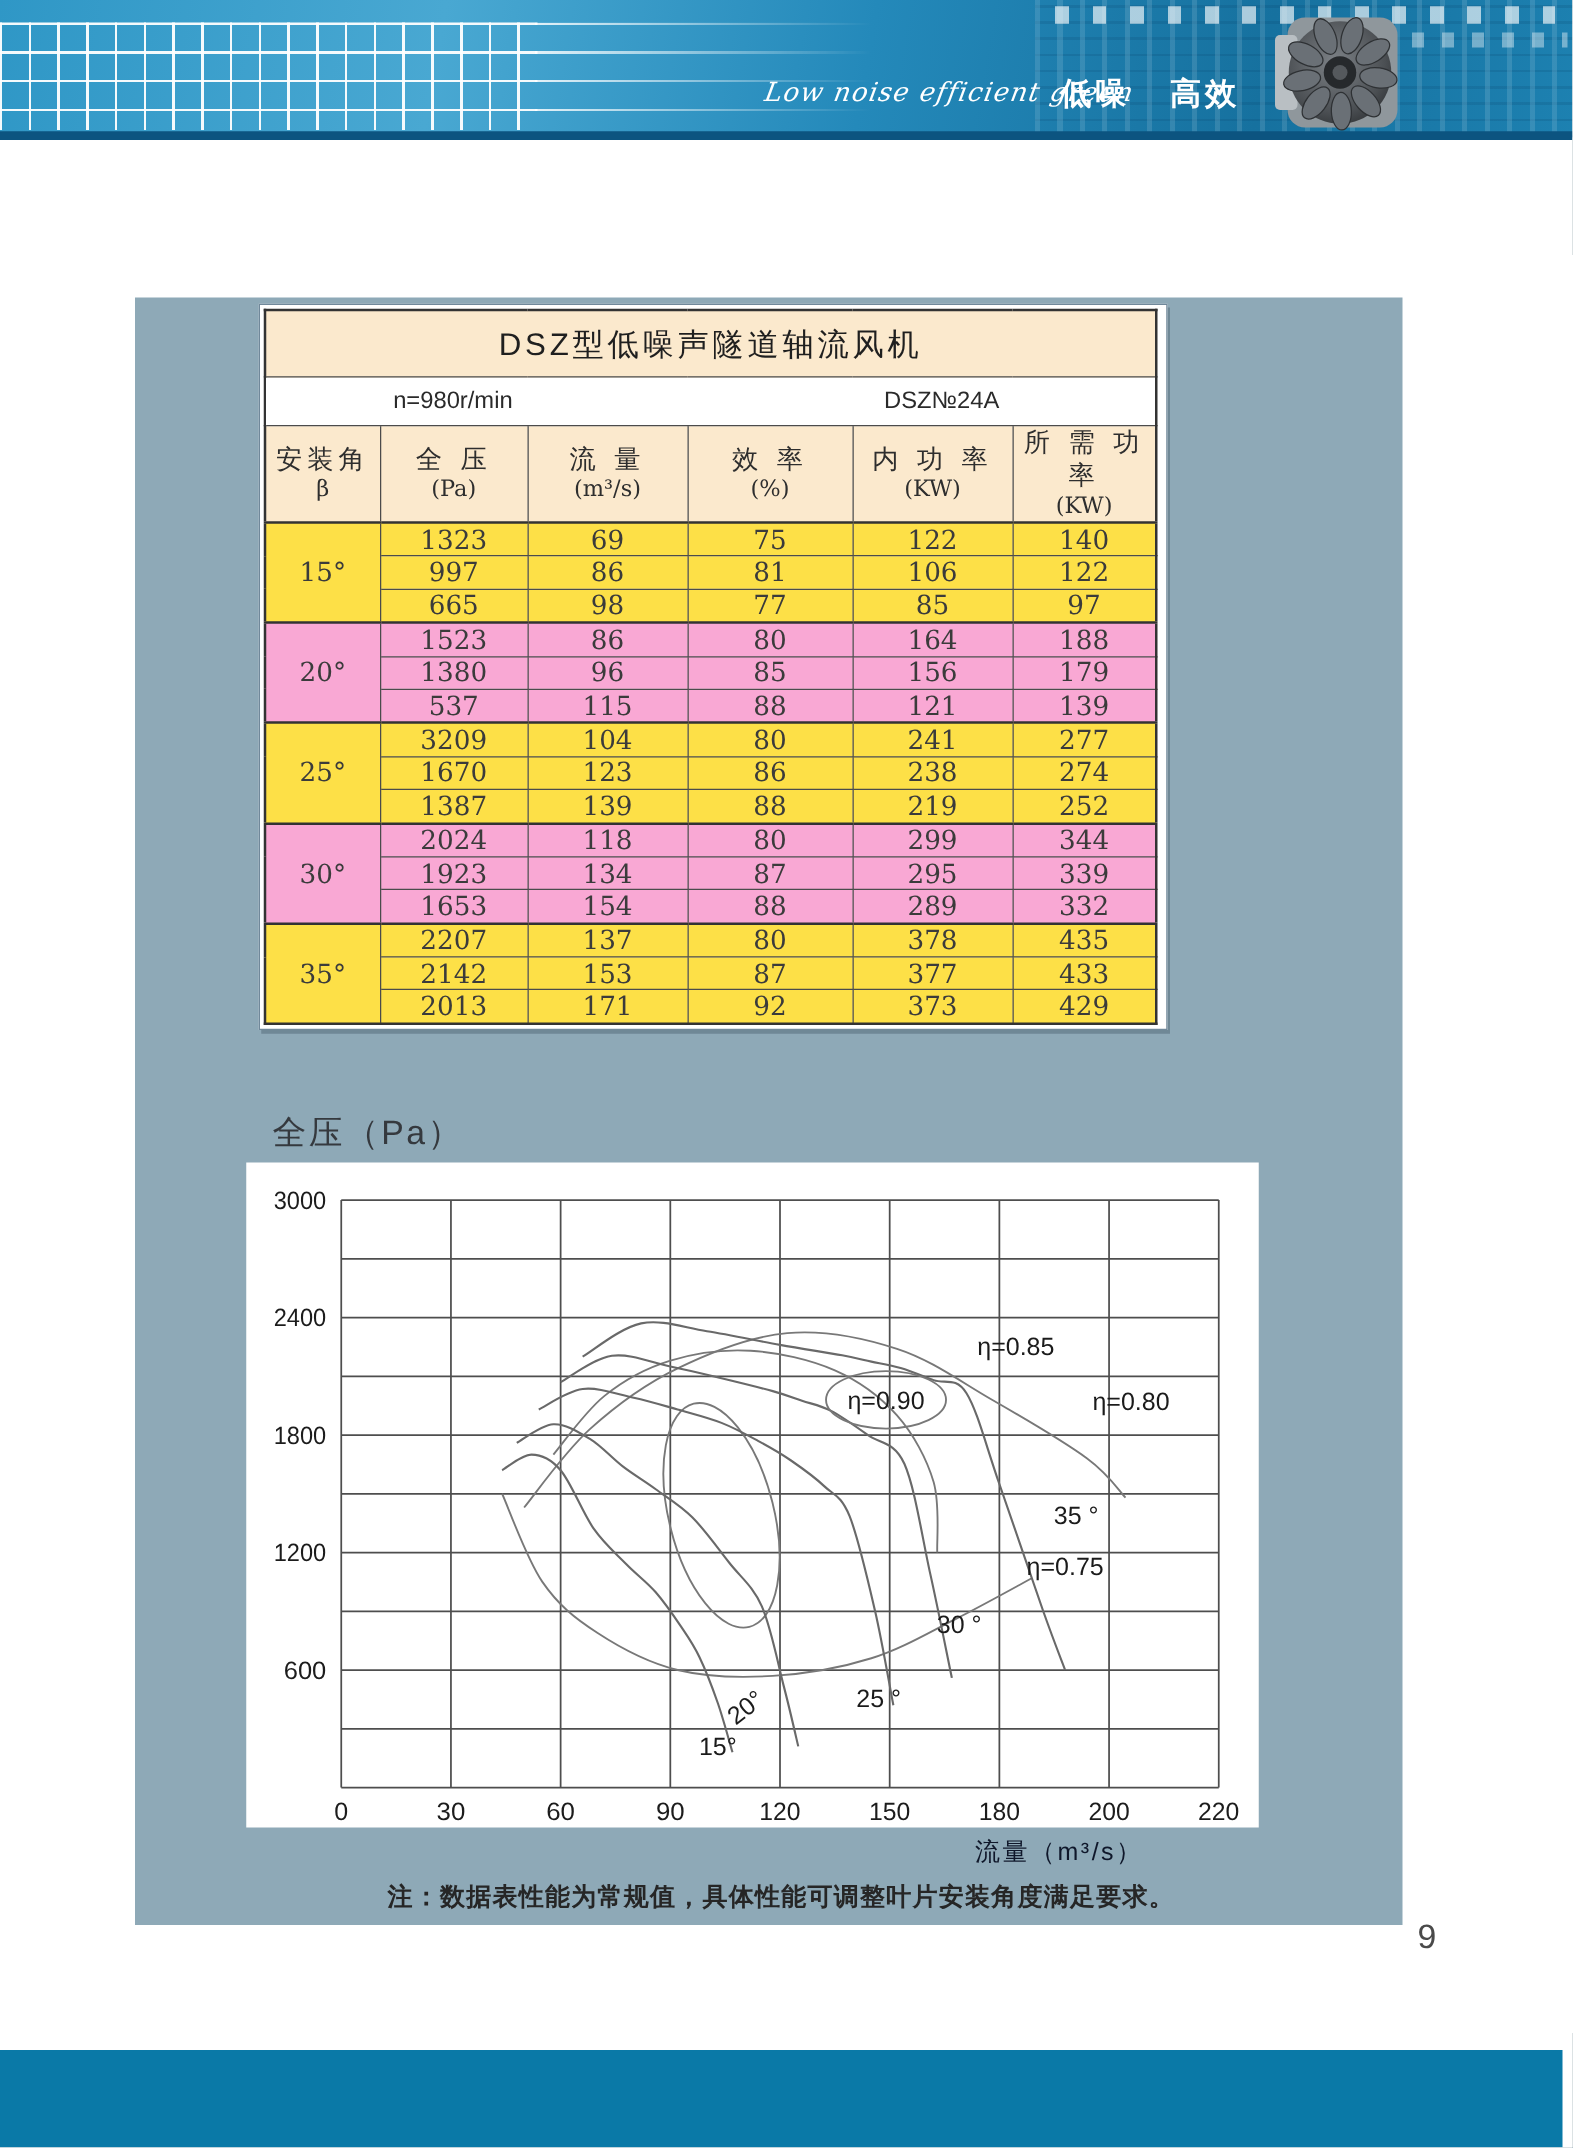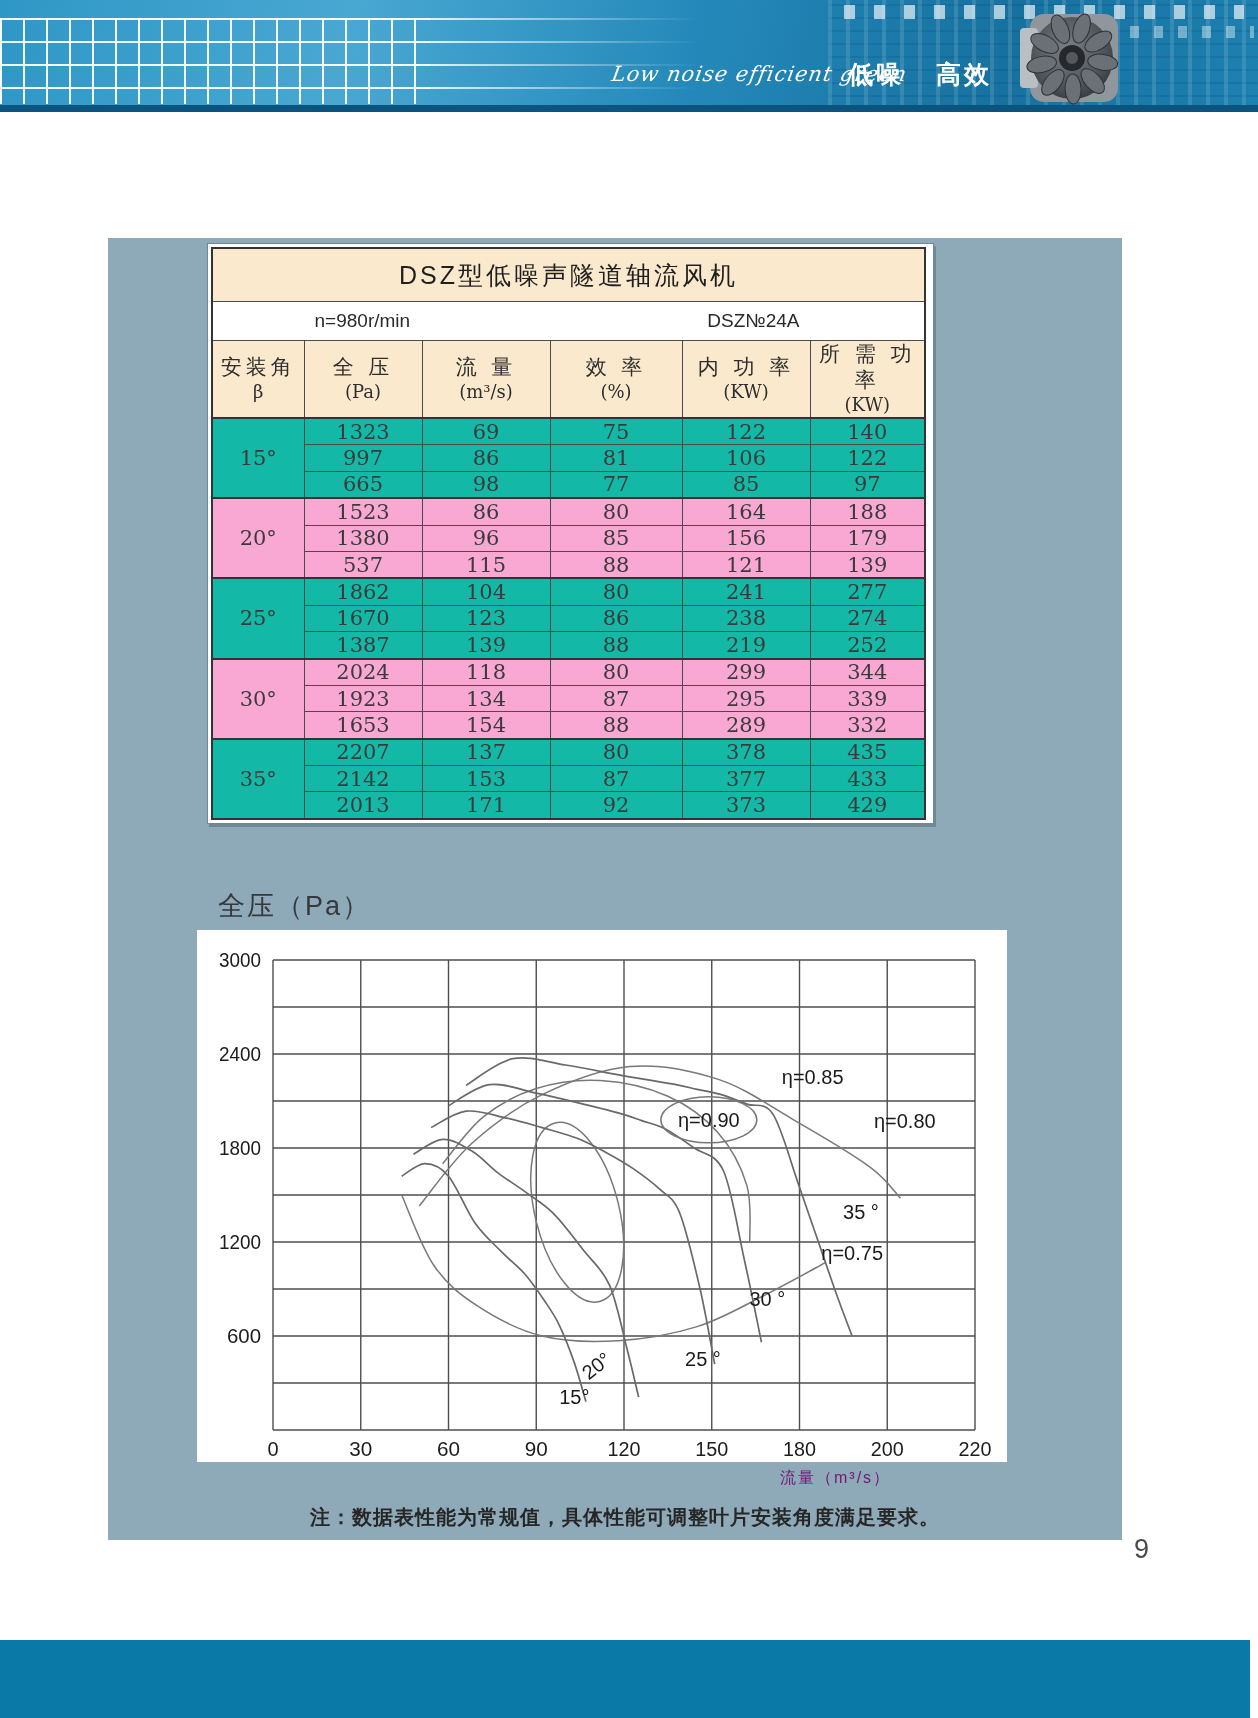"1323" tr.g-blue td { background: #14b8a6 -> #fde047 }
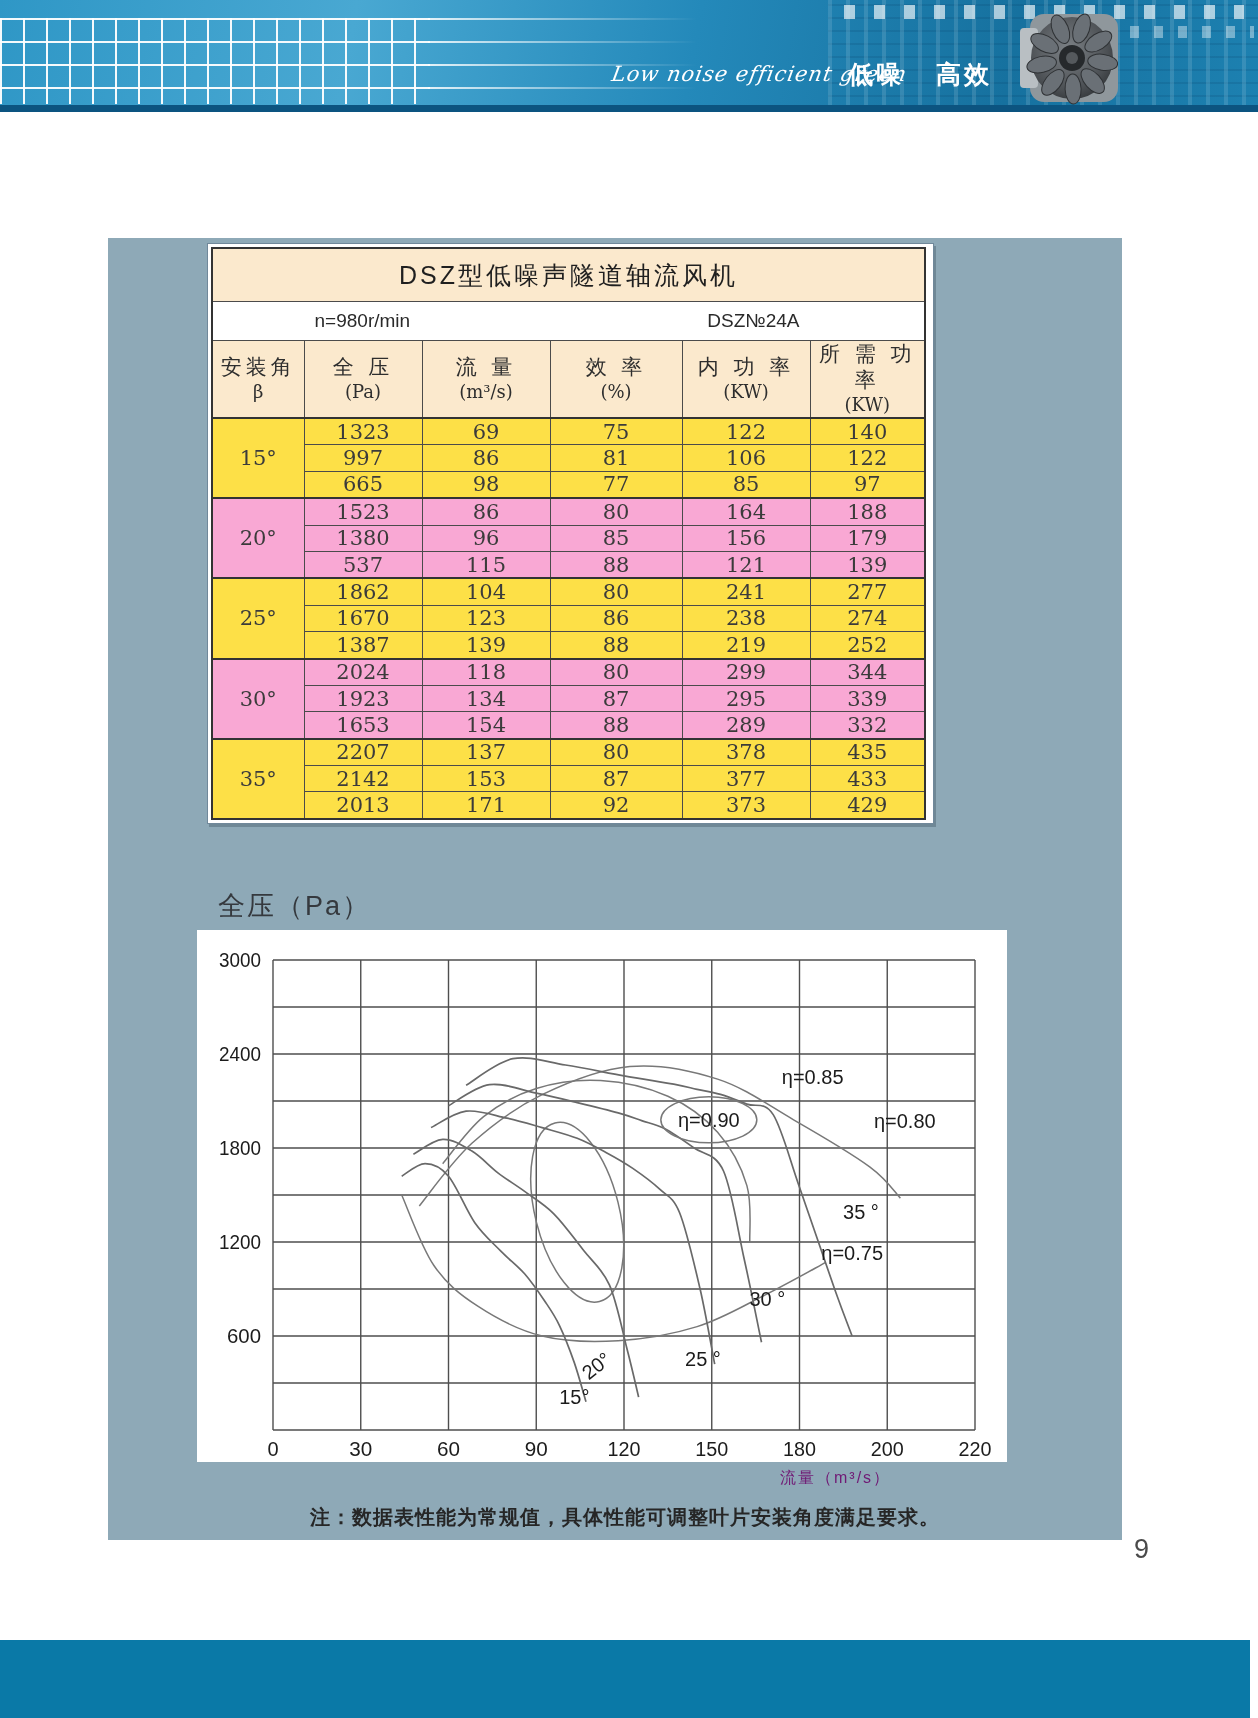"1862" td { text: 1862 -> 3209 }
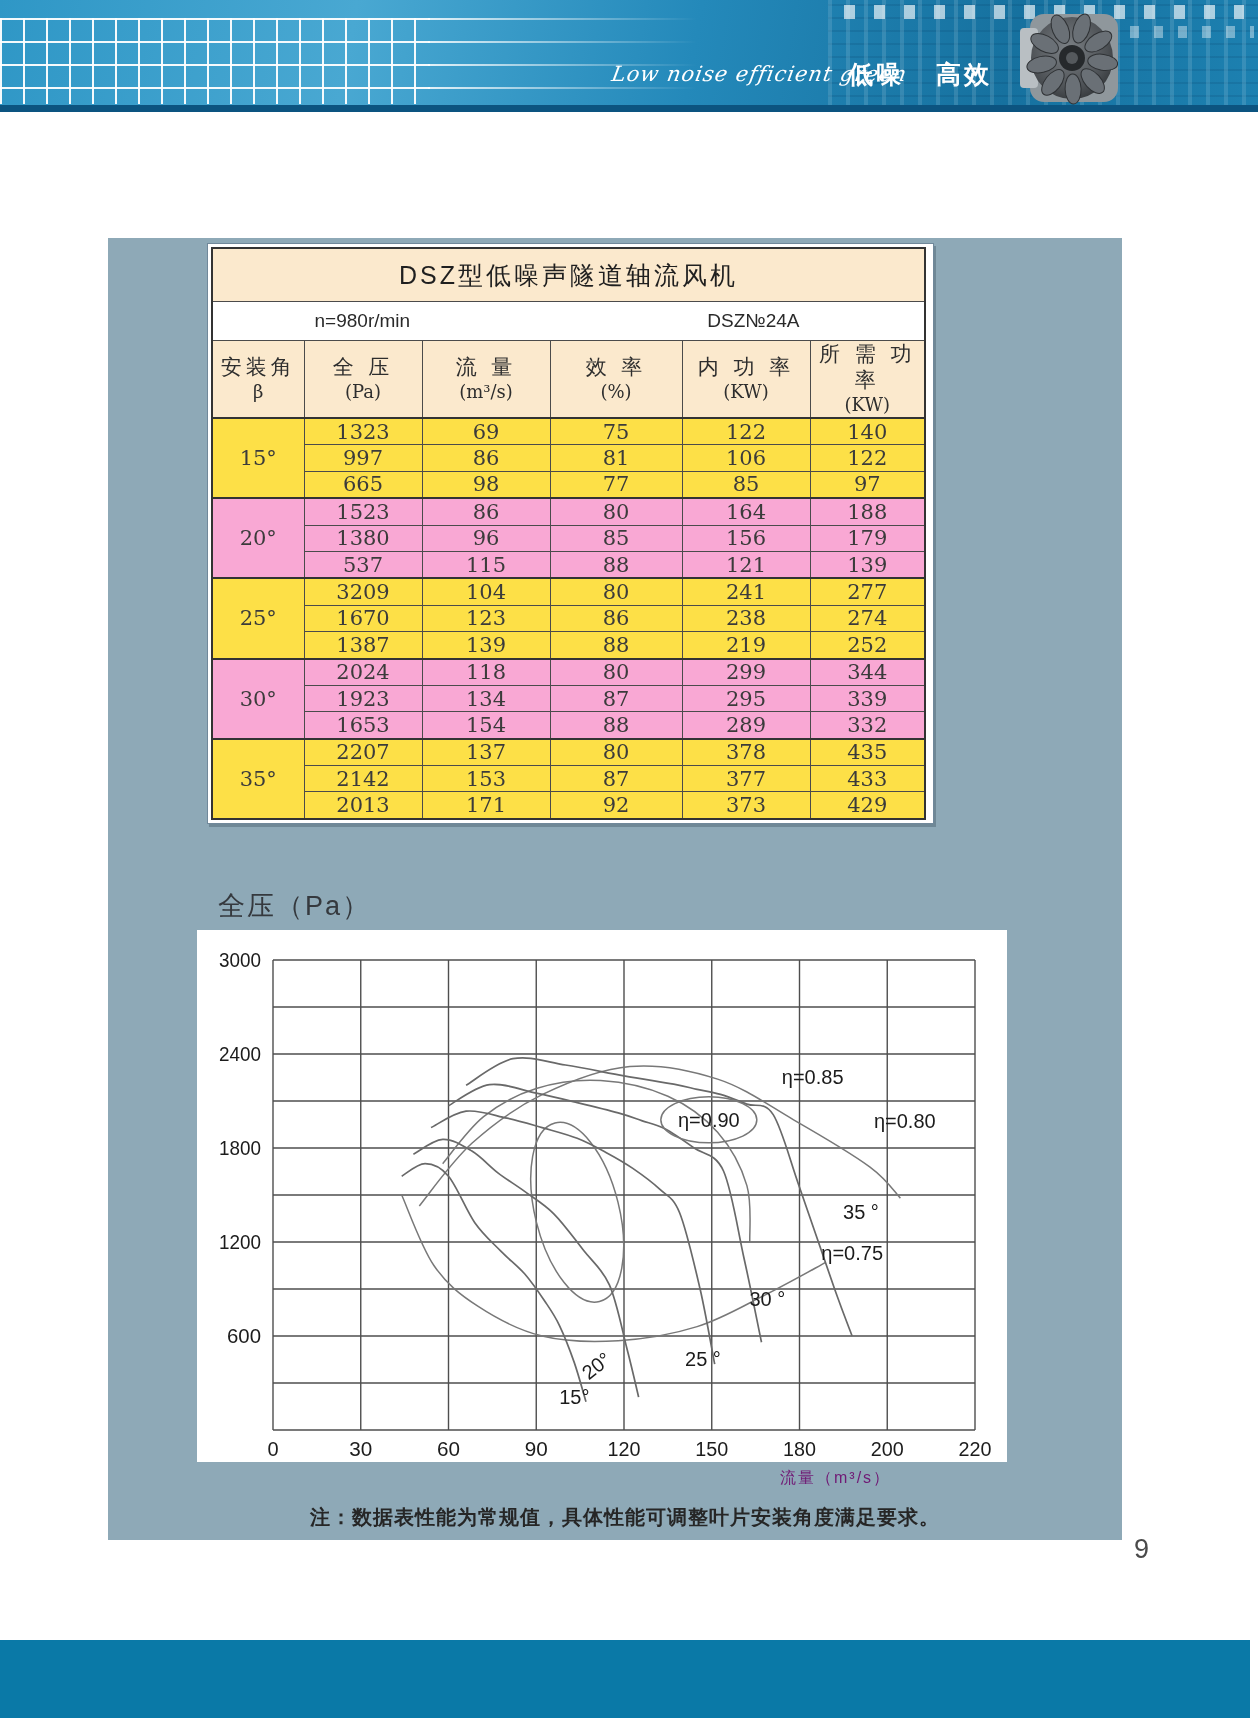"流量（m³/s）" .flow-label { color: #701a75 -> #0f172a; font-size: 16px -> 20px }
